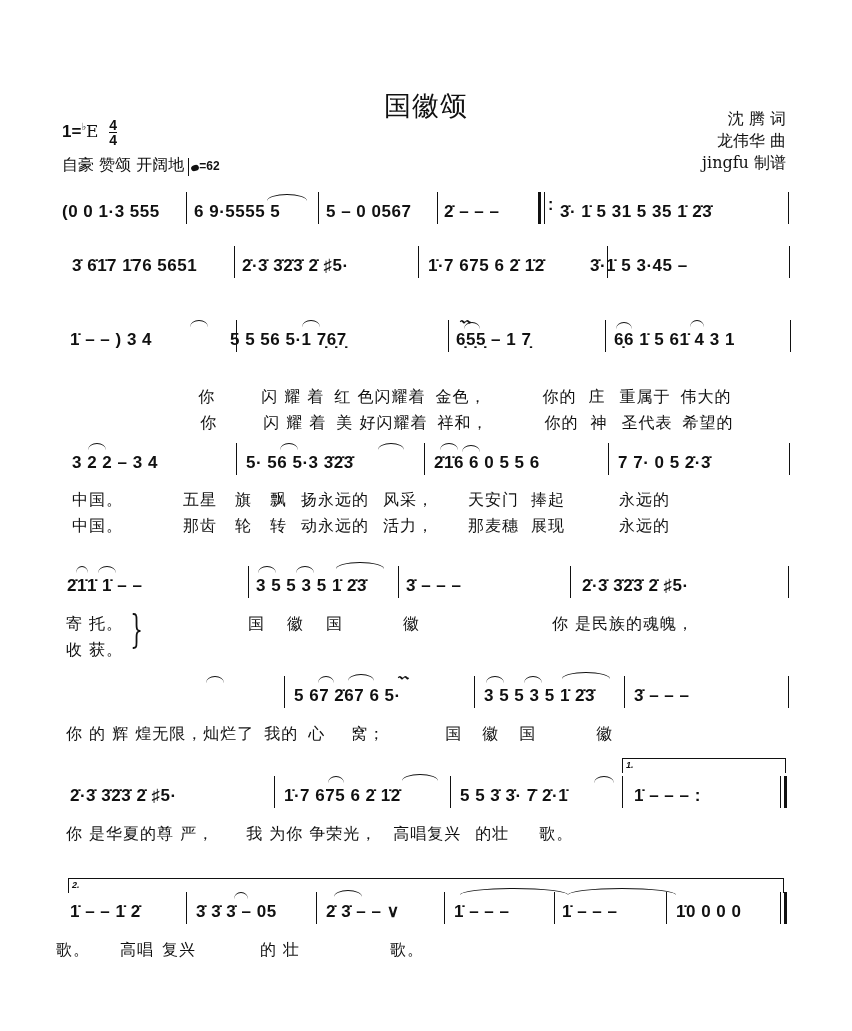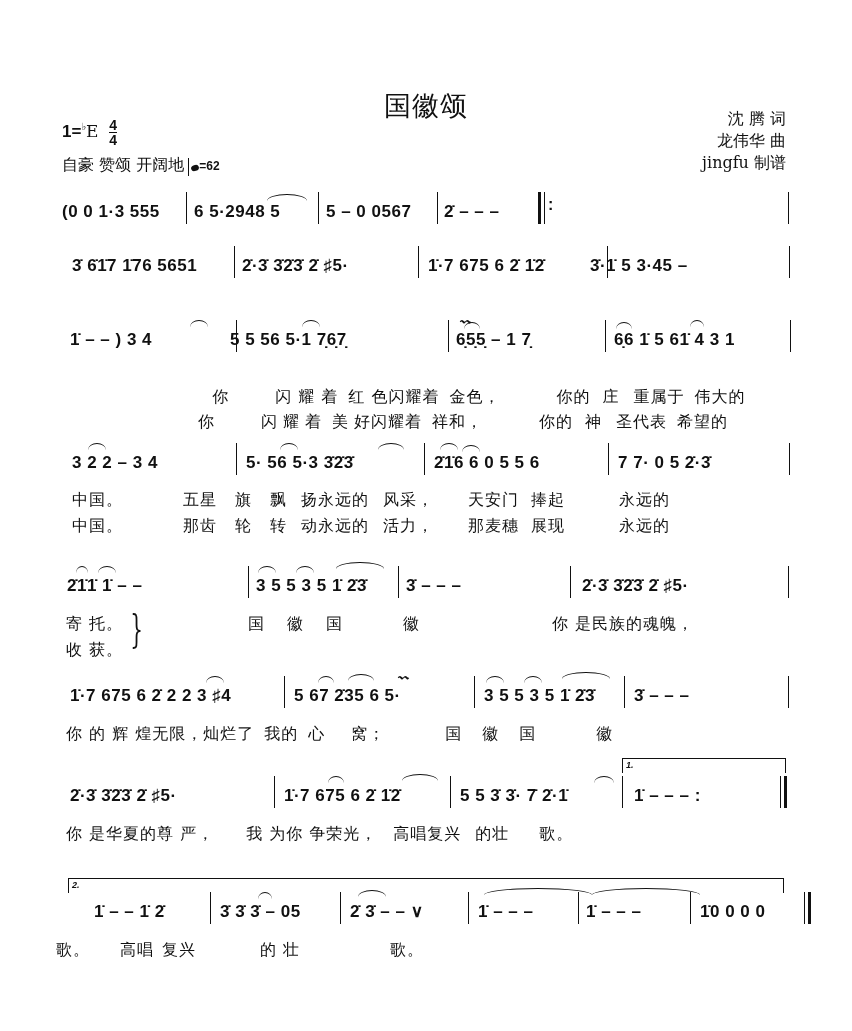"6 5·2948 5" span.mline { text: 5·2948 -> 9·5555 }
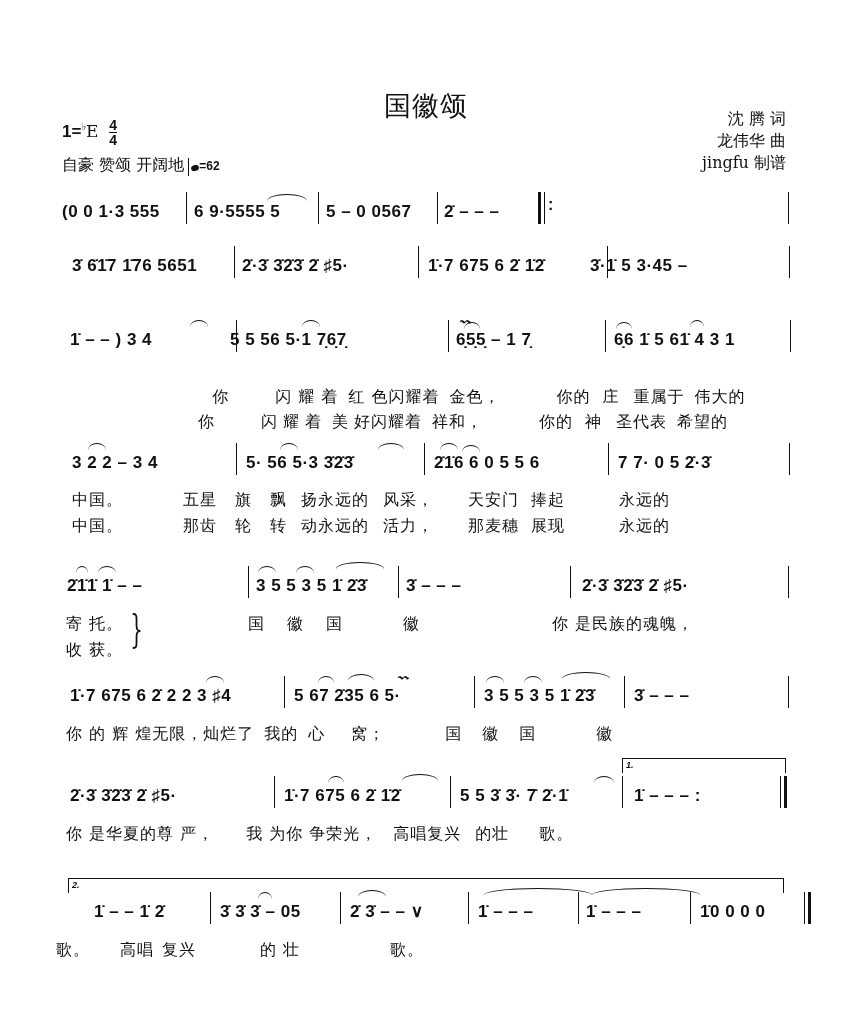"3̇· 1̇ 5 31 5" span.mline { html: none -> <span>3̇· 1̇ 5 31 5 35 1̇ 2̇3̇</span> }
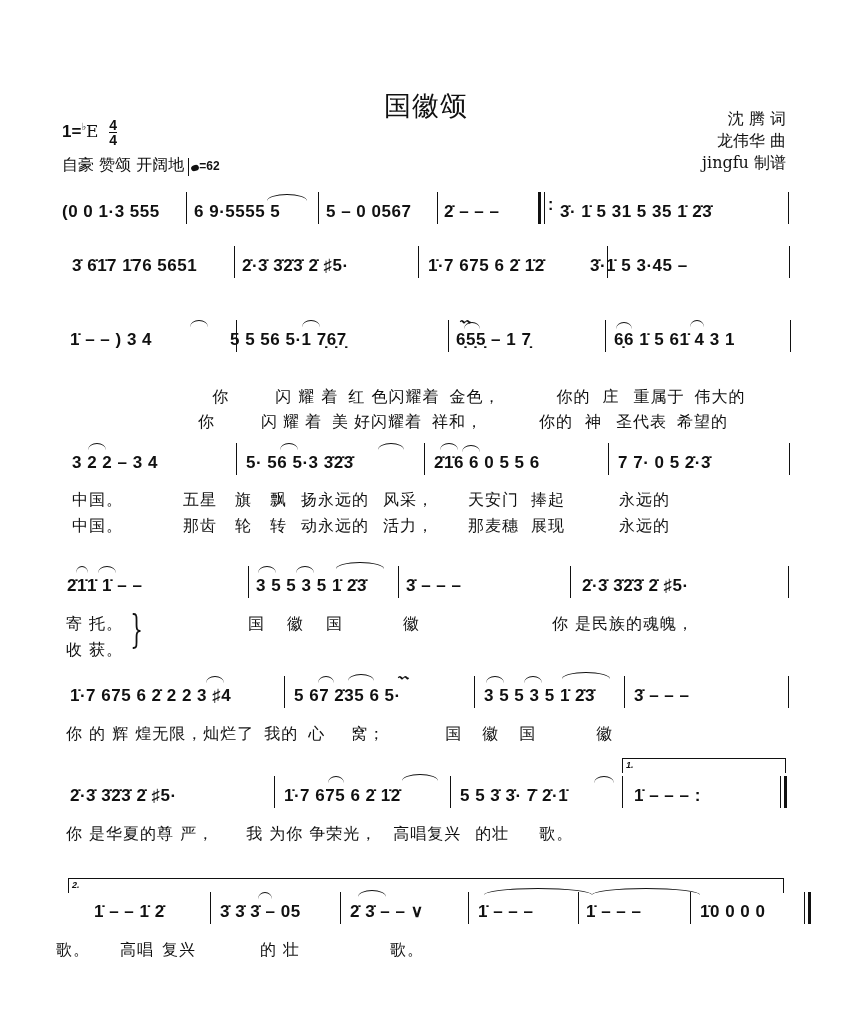"你 闪 耀 着 红" div.lyric { left: 200px -> 186px }
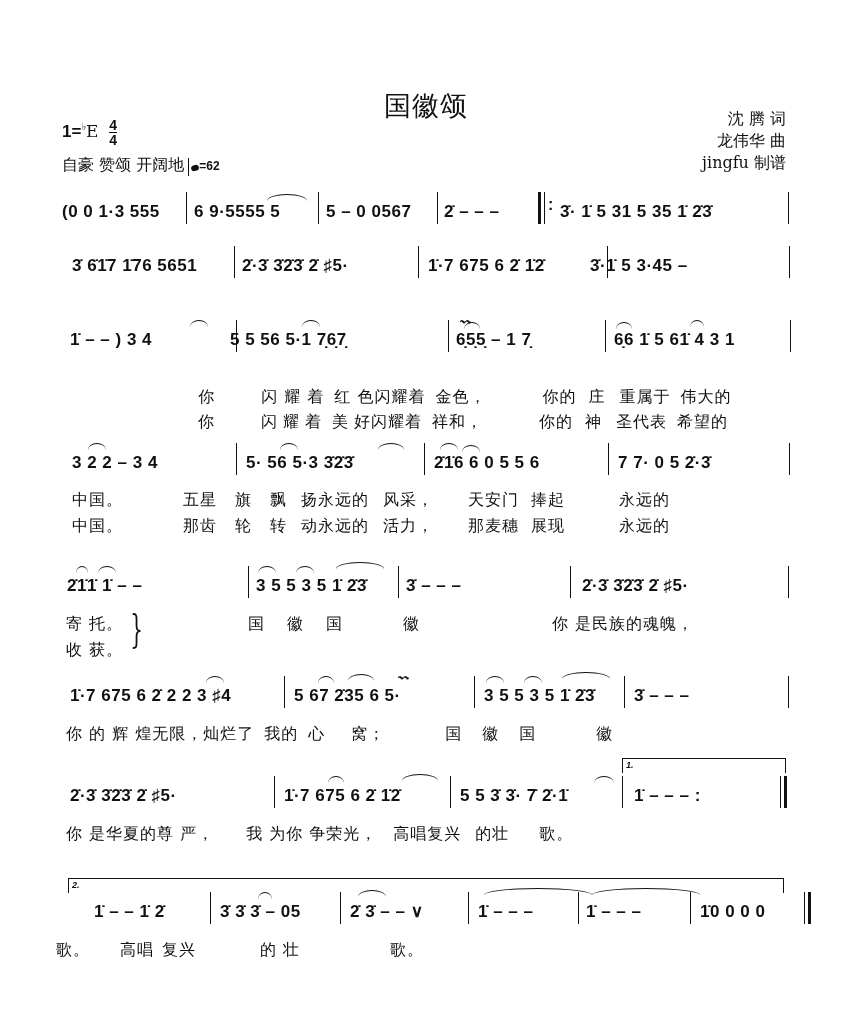"你 闪 耀 着 美" div.lyric { font-family: Liberation Serif, serif -> none }
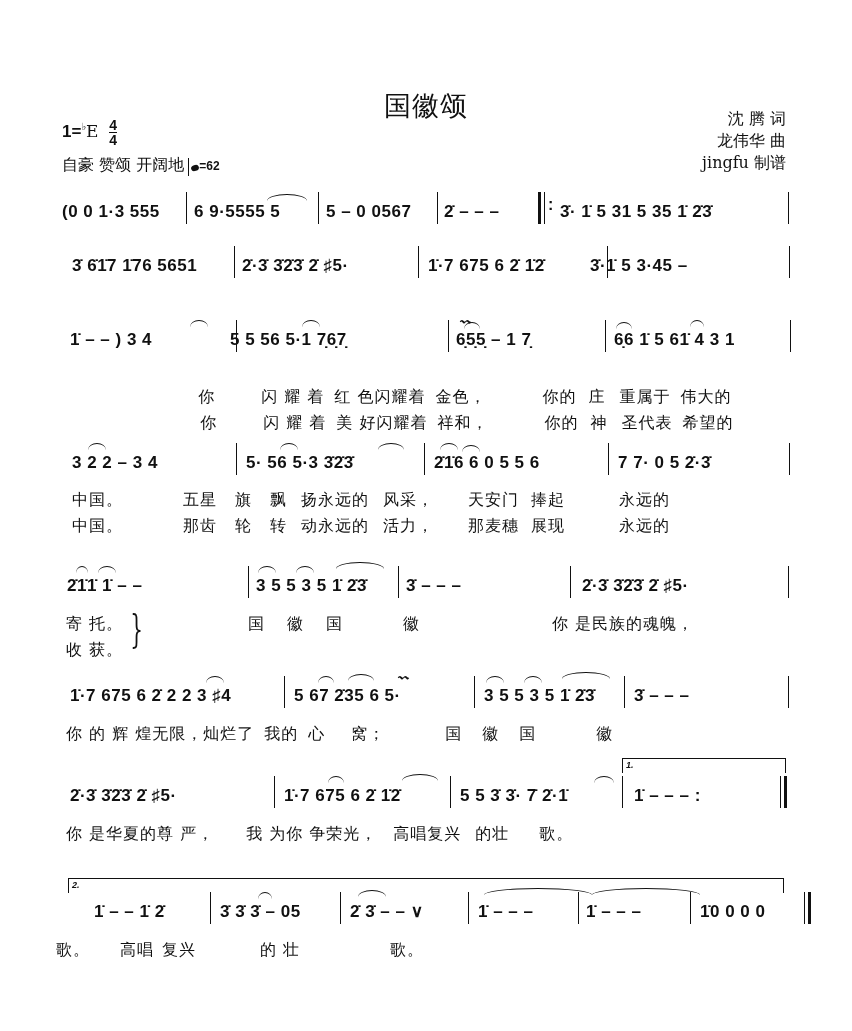"1̇·7 675 6 2̇ 2" span.mline { html: <span>1̇·7 675 6 2̇ 2 2 3 ♯4</span> -> none }
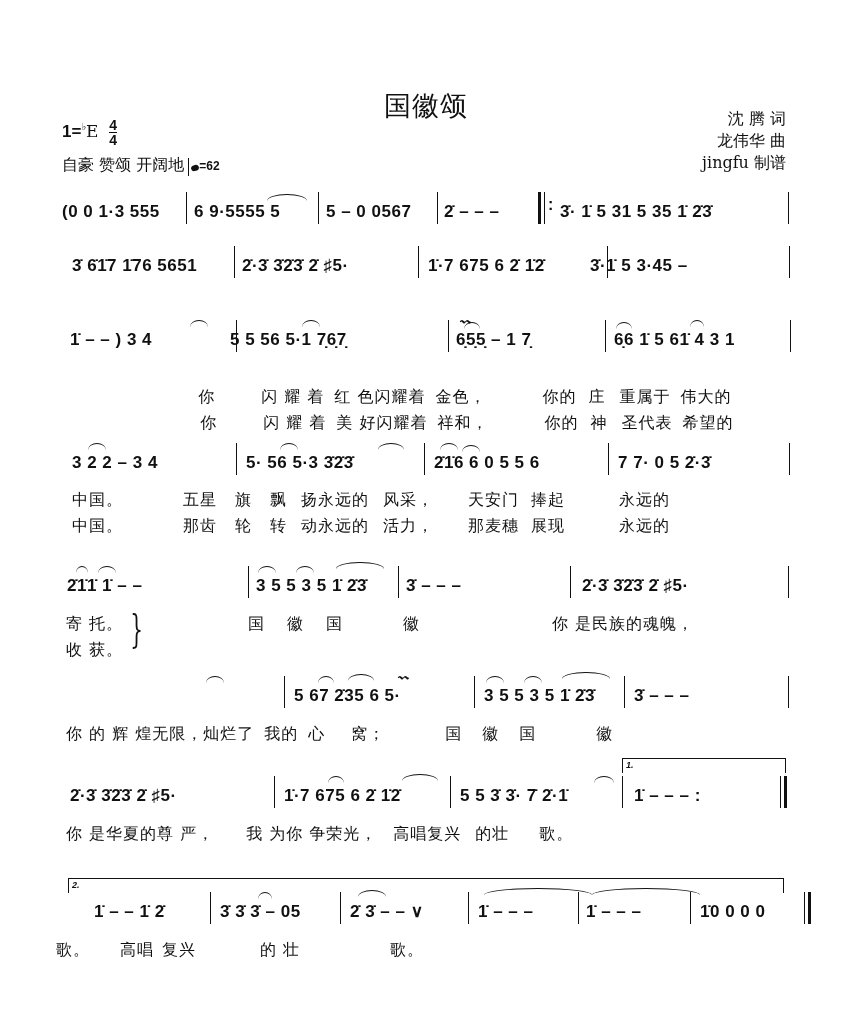"5 67 2̇35 6 5·" span.mline { text: 2̇35 -> 2̇67 }
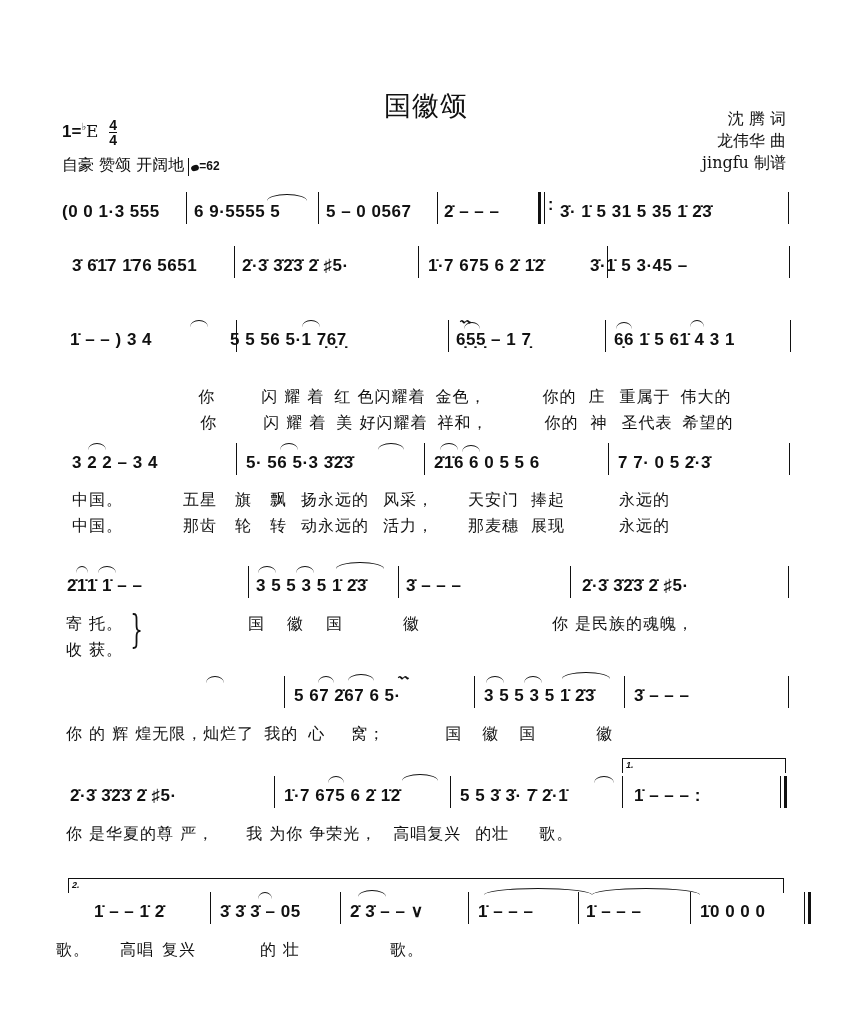"1̇ – – 1̇ 2̇" div.abs { margin-left: 24px -> none }
